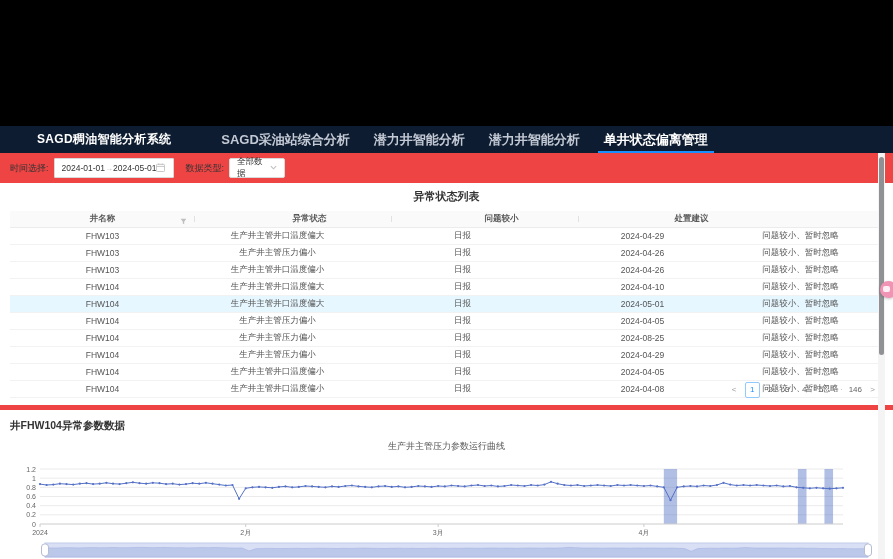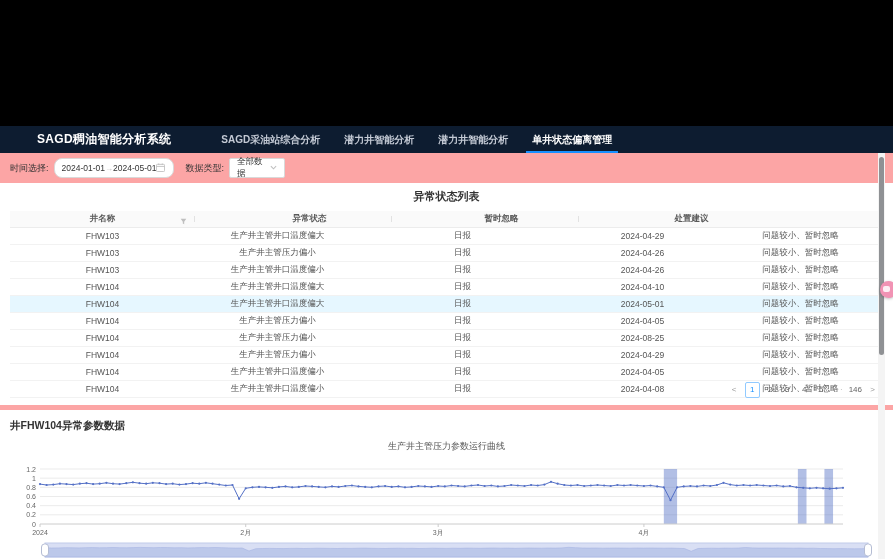"SAGD采油站综合分析" .tab { font-size: 10px -> 13px }
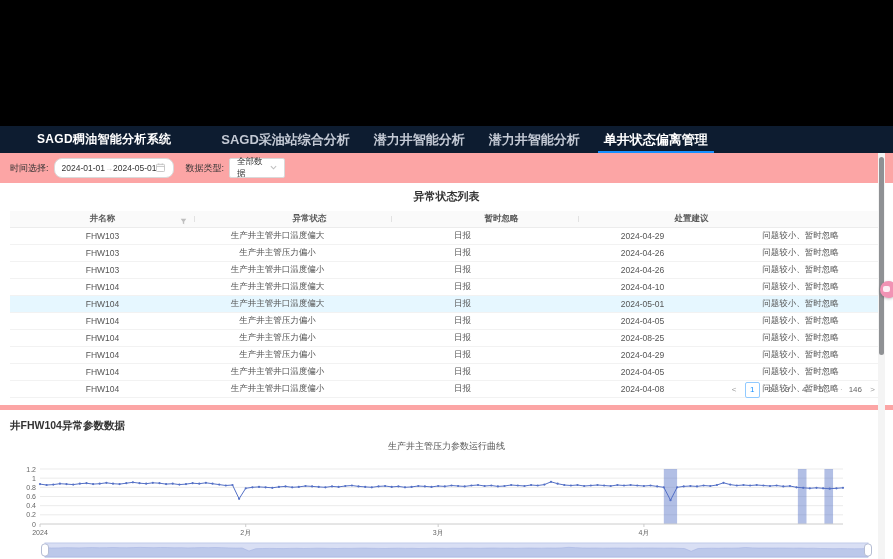"时间选择:" .content { background: #fca5a5 -> #ef4444 }
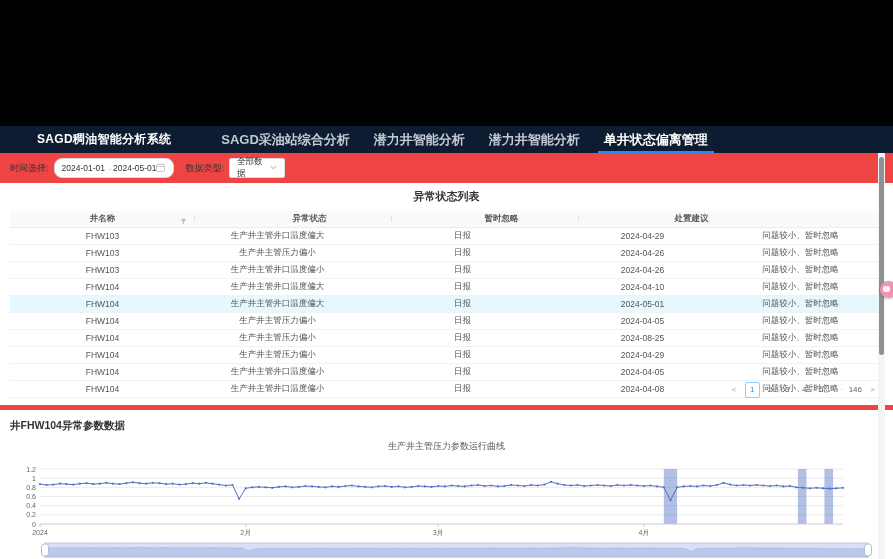"2024-01-01" .datebox { border-radius: 8px -> 1px }
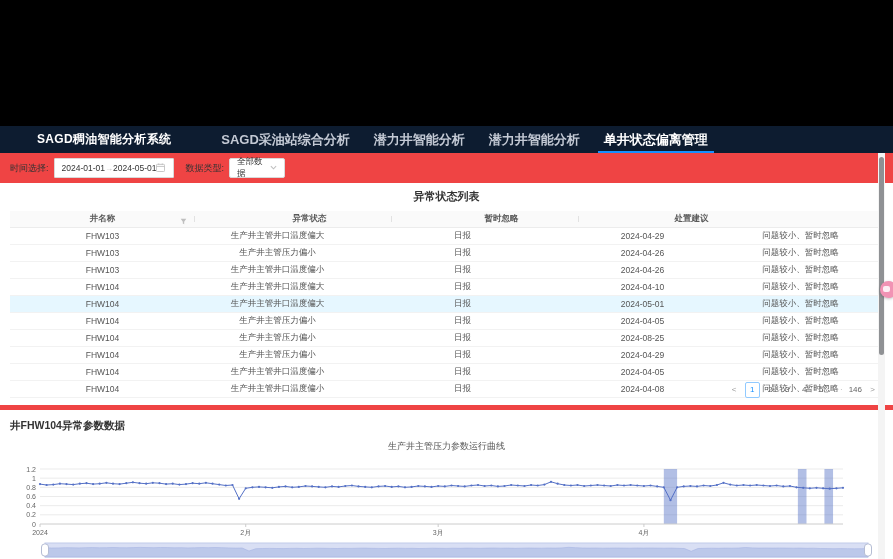"暂时忽略" div.tcell { text: 暂时忽略 -> 问题较小 }
